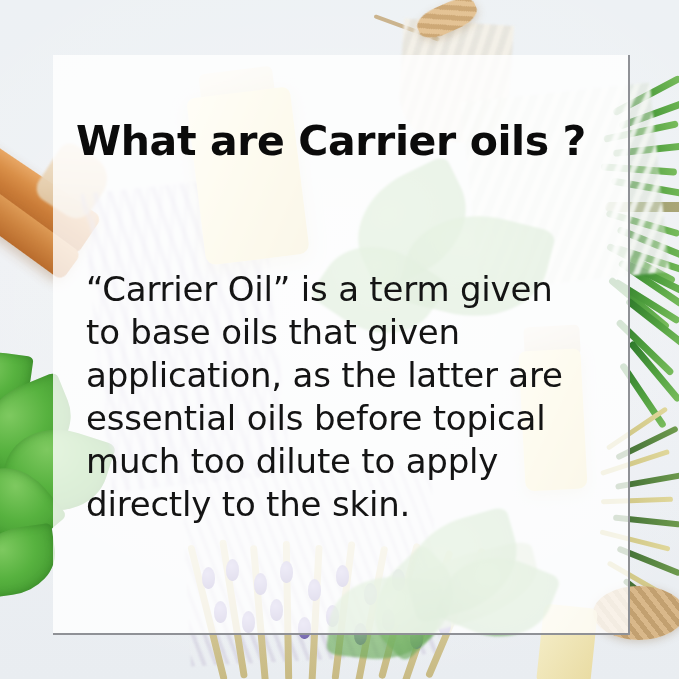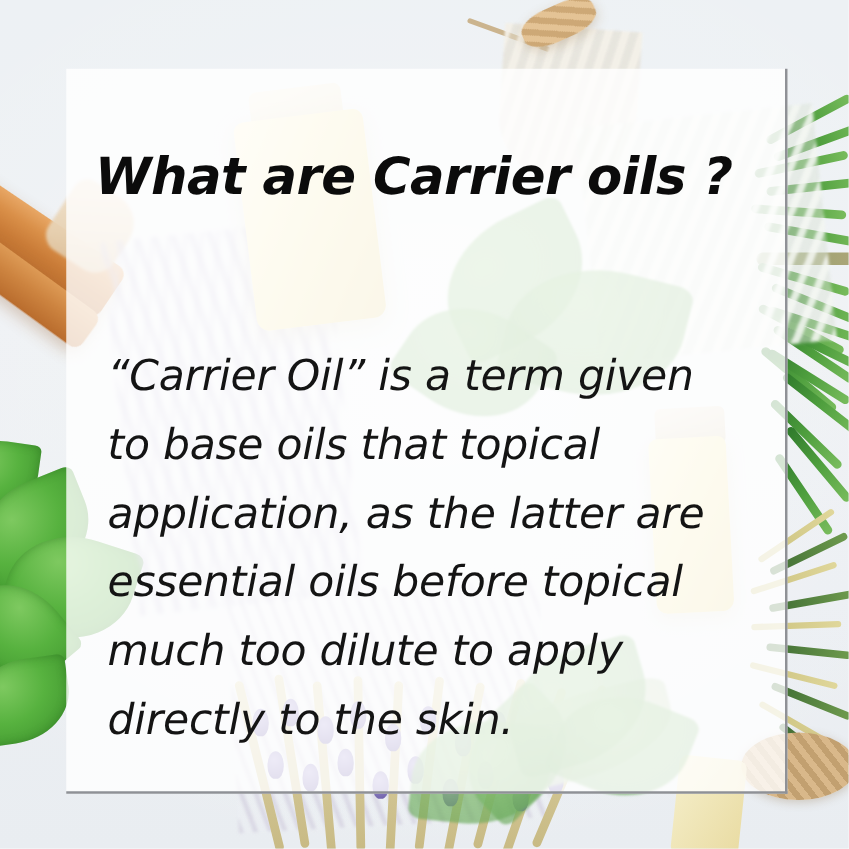"What are Carrier oils ?" .text-layer { font-style: italic -> none }
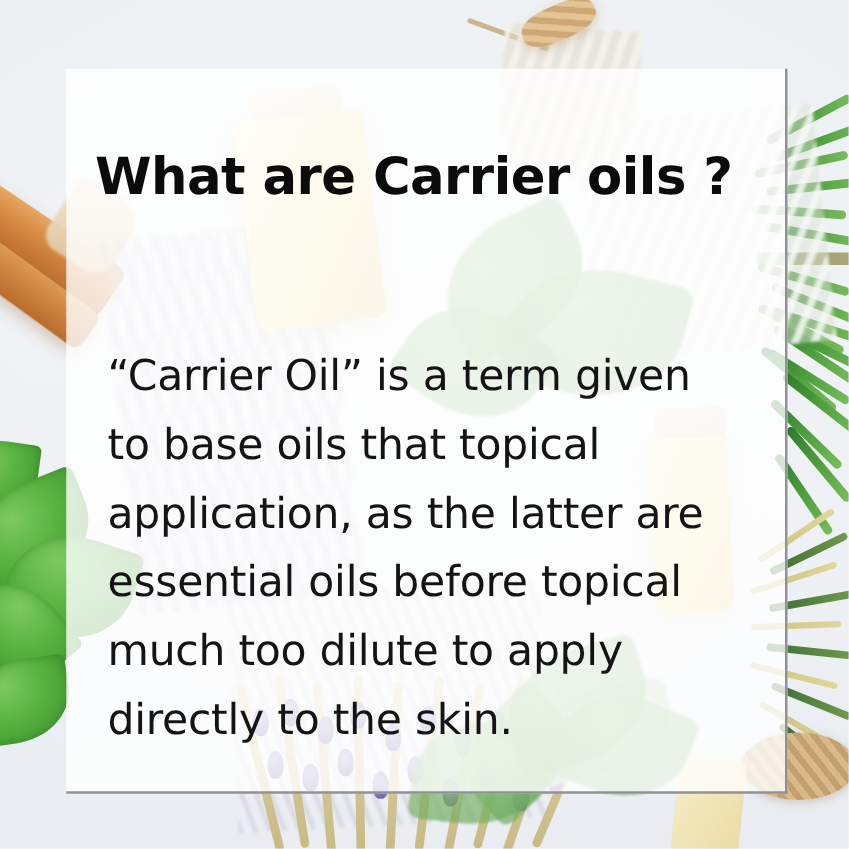"“Carrier Oil” is a term" .body-copy .ln { margin-top: 12px -> none }
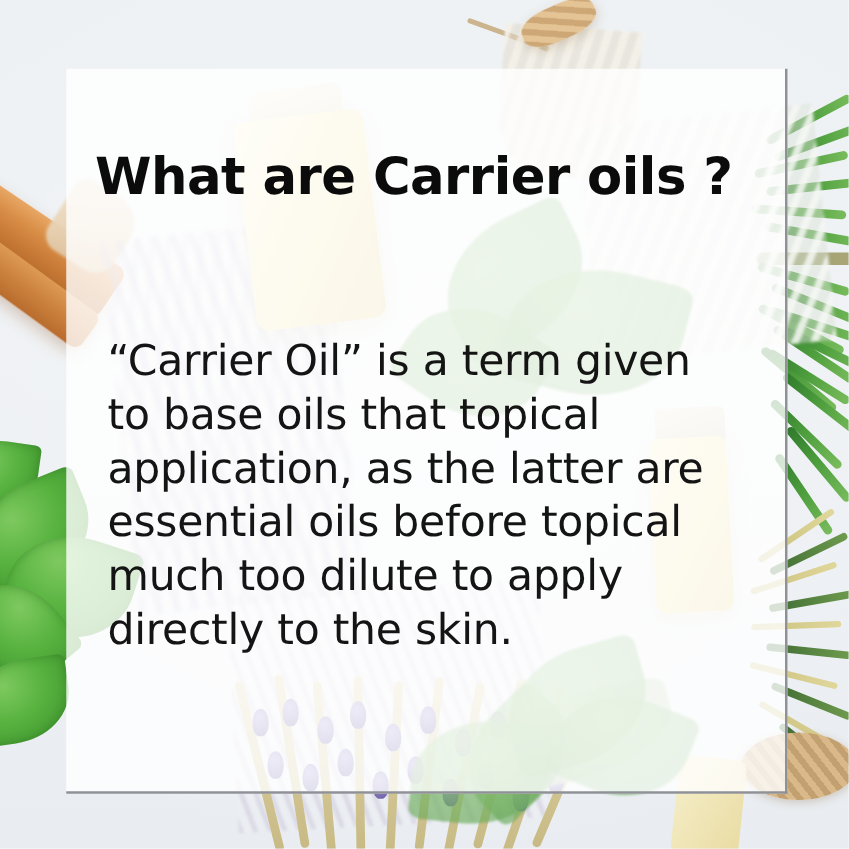"to base oils that topical" span.ln { text: topical -> given }
